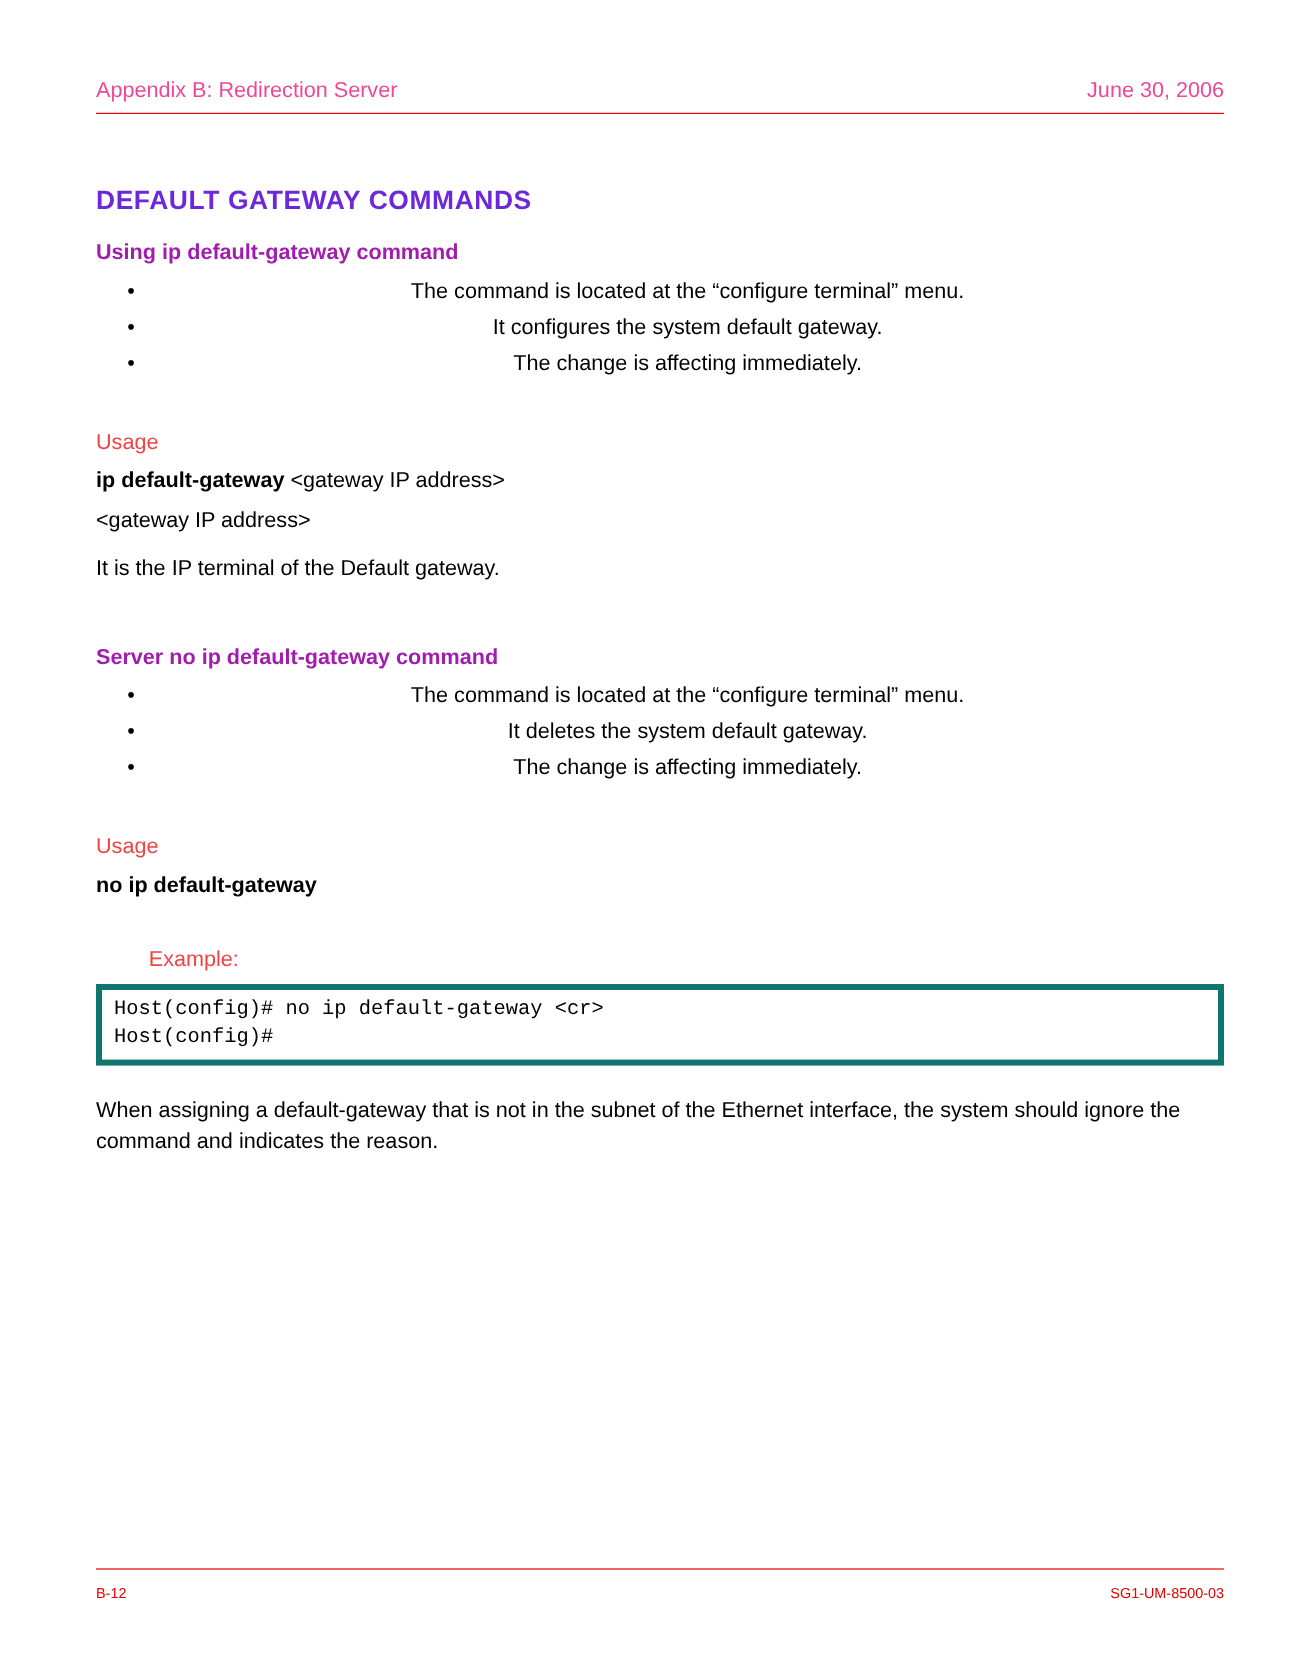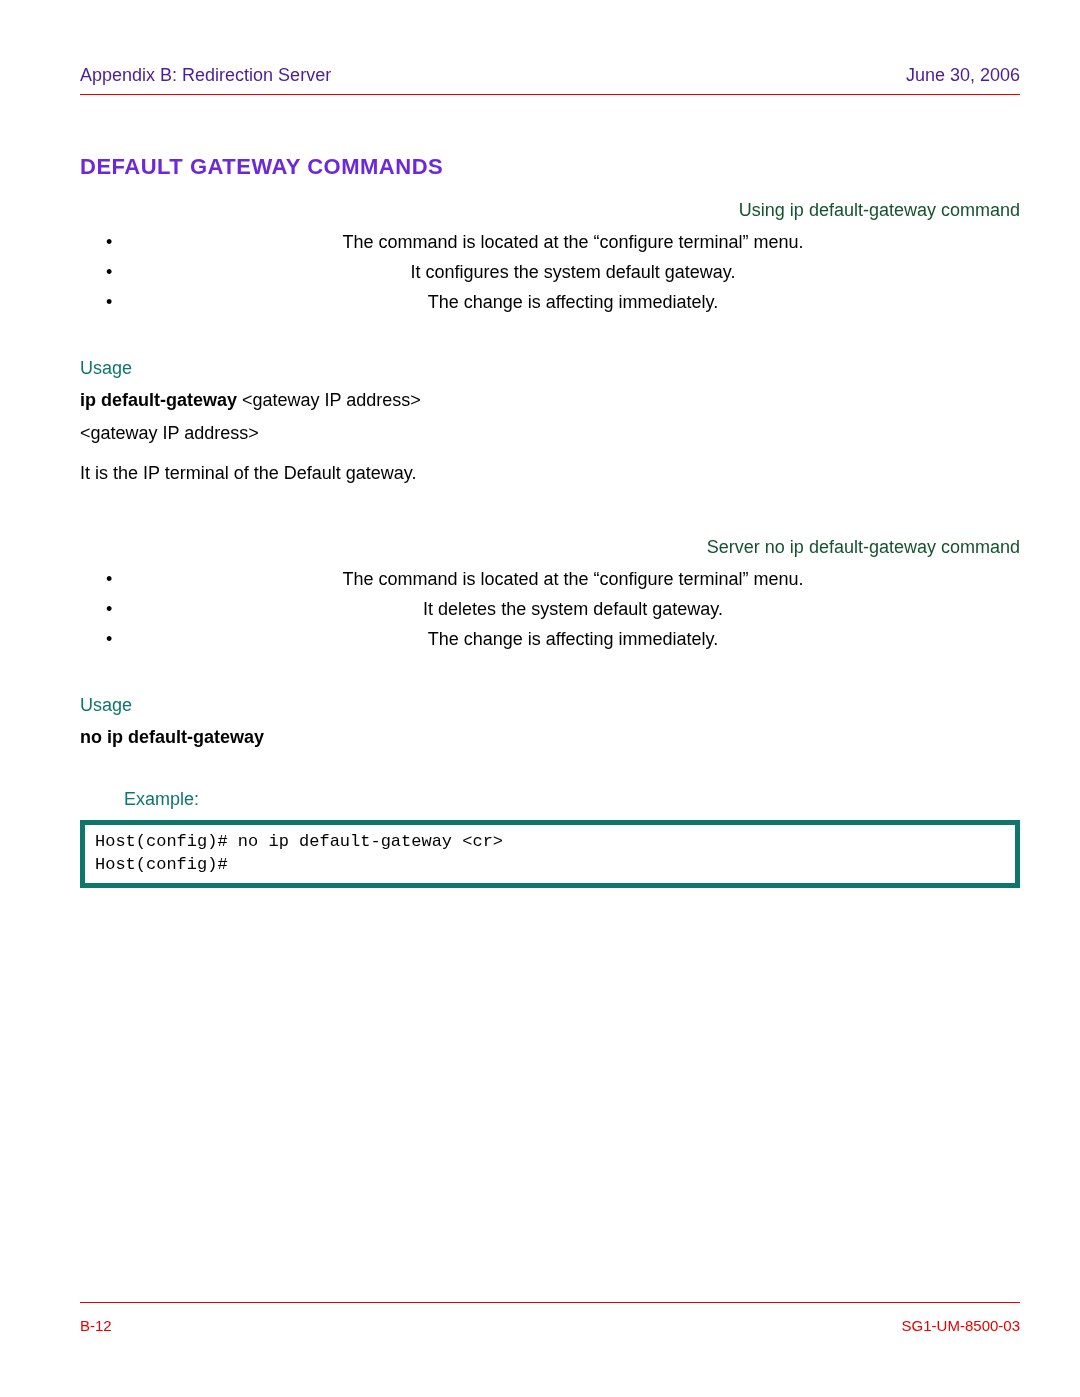"Appendix B: Redirection Server" .running-head { color: #4c1d95 -> #ec4899 }
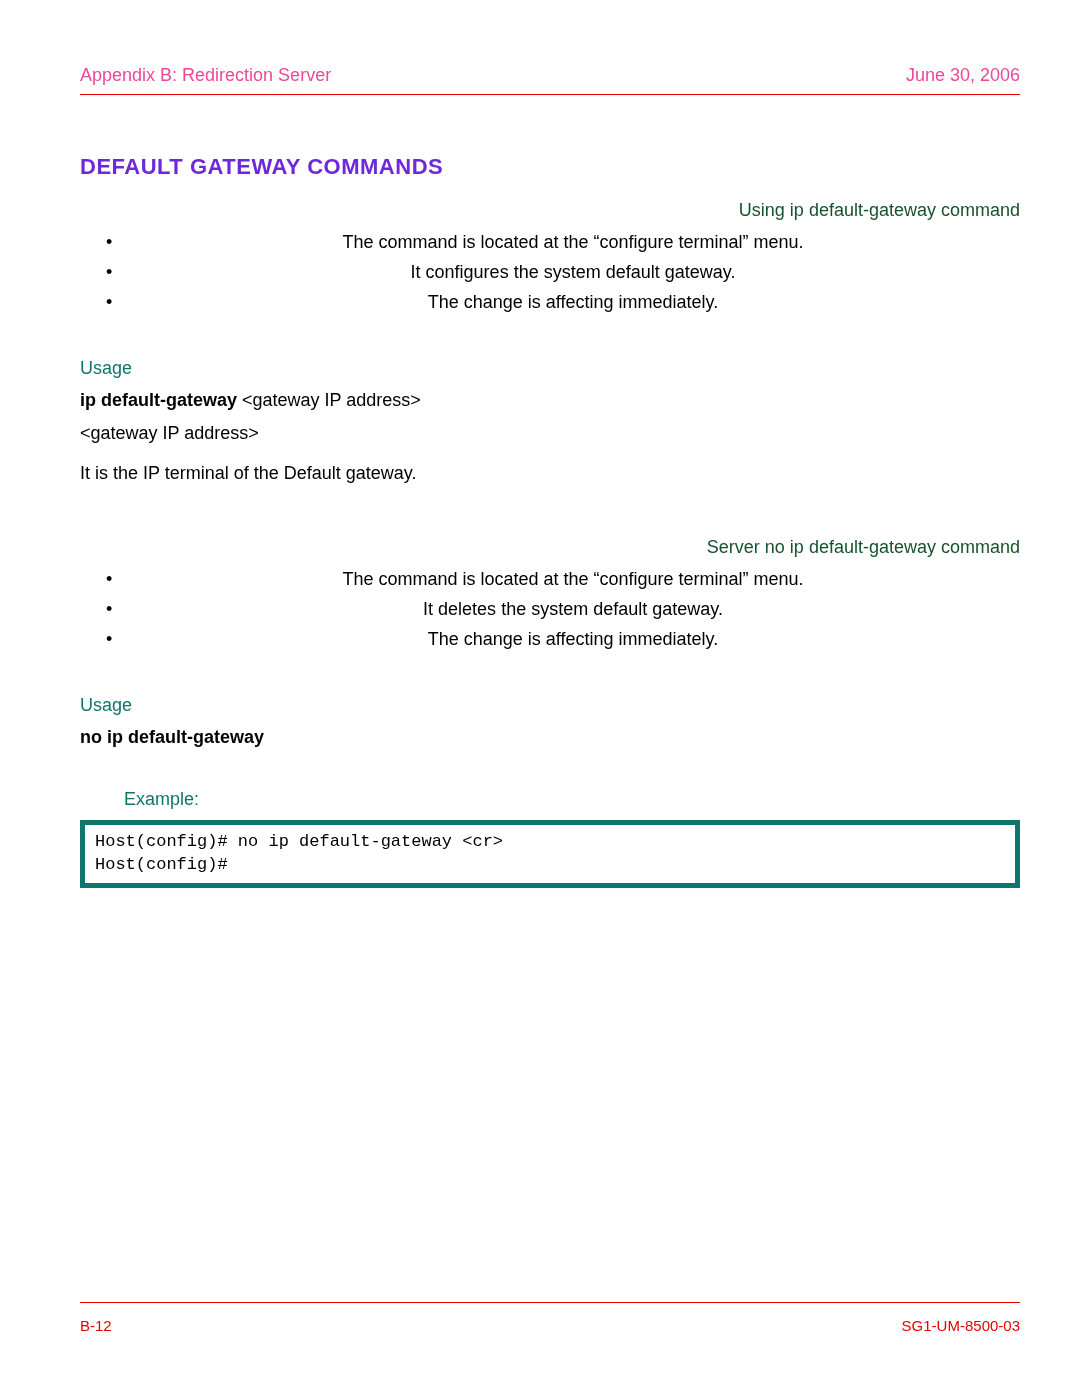"Using ip default-gateway command" .sub-red-bold { color: #14532d -> #a21caf; font-weight: normal -> bold; text-align: right -> none }
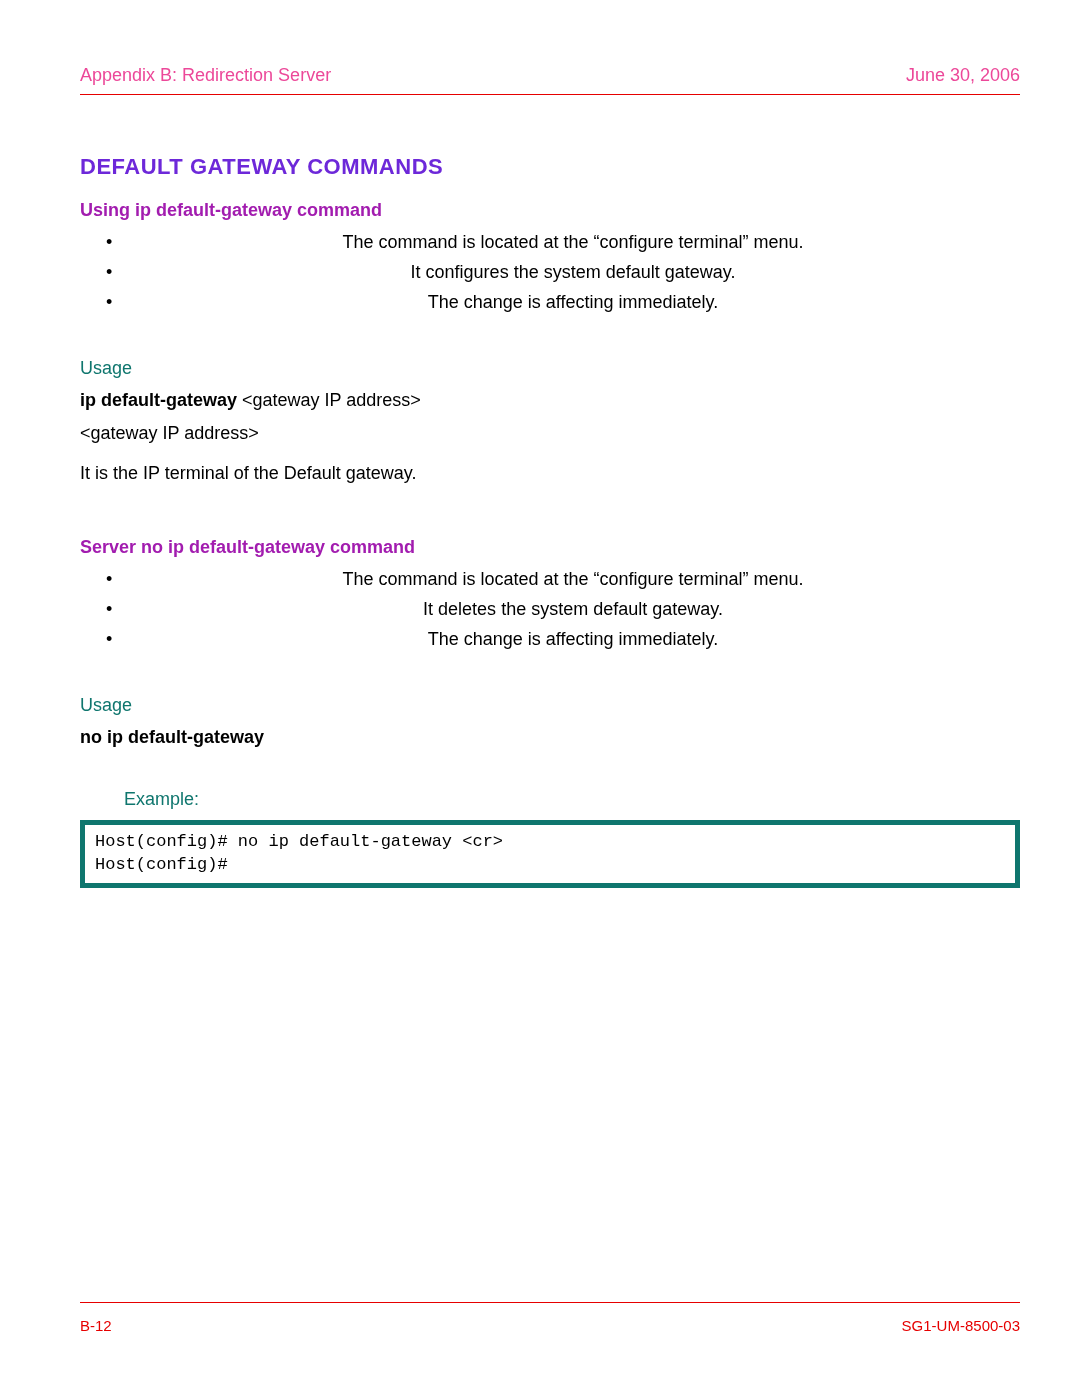"Usage" .sub-red { color: #0f766e -> #ef4444 }
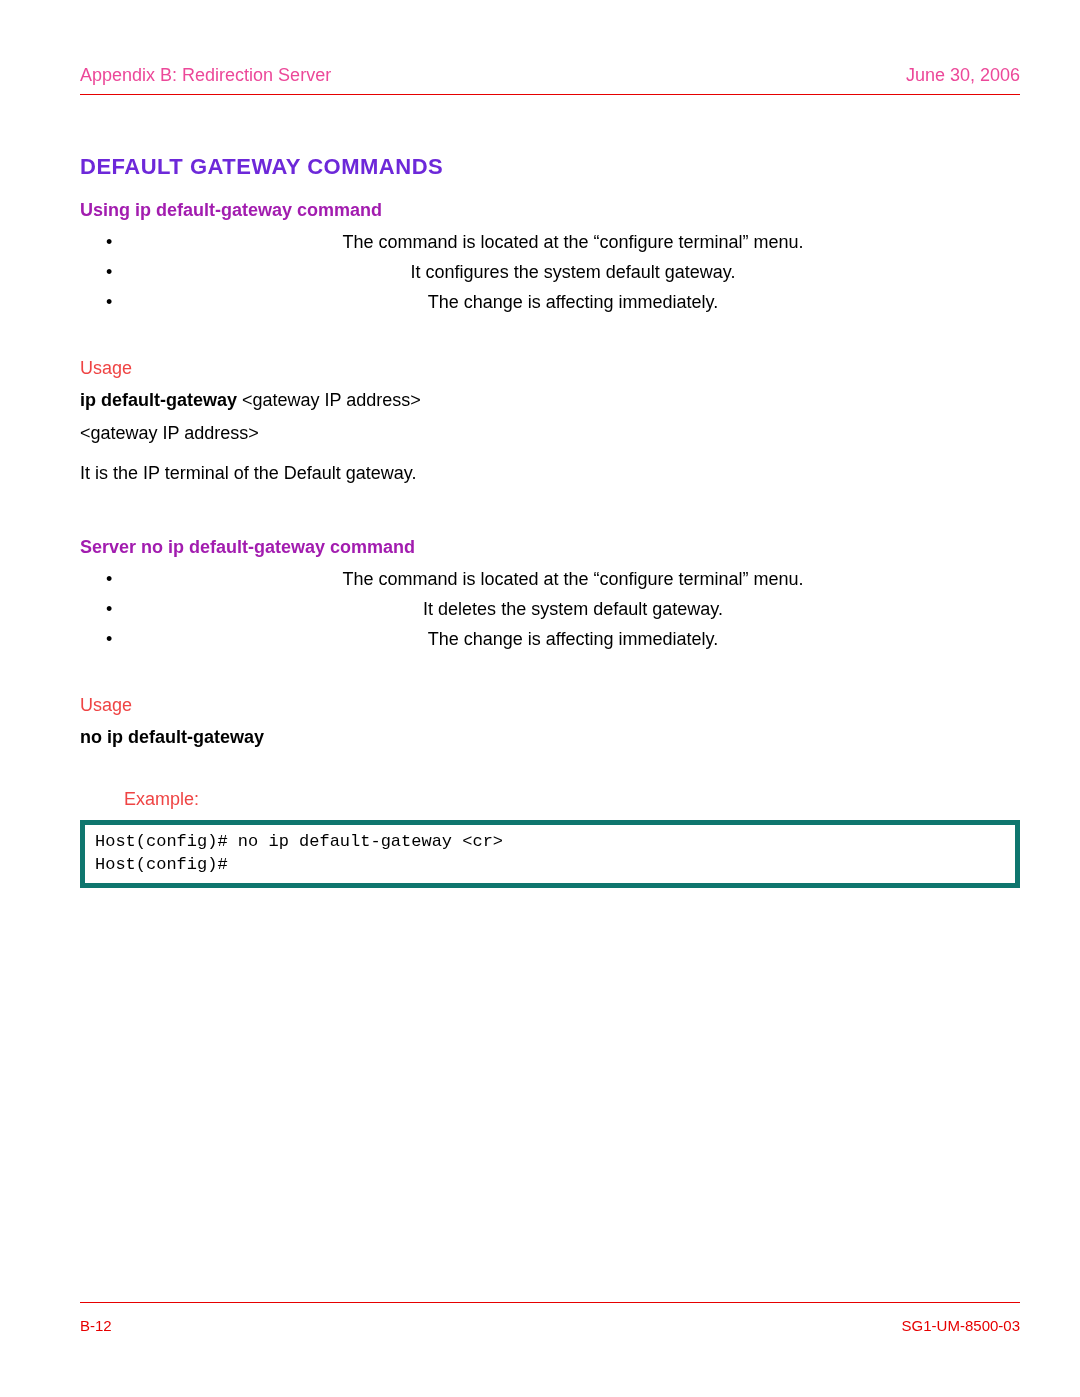"When assigning a default-gateway that" div.para { html: none -> <div>When assigning a default-gateway that is not in the subnet of the Ethernet interface, the system should ignore the command and indicates the reason.</div> }
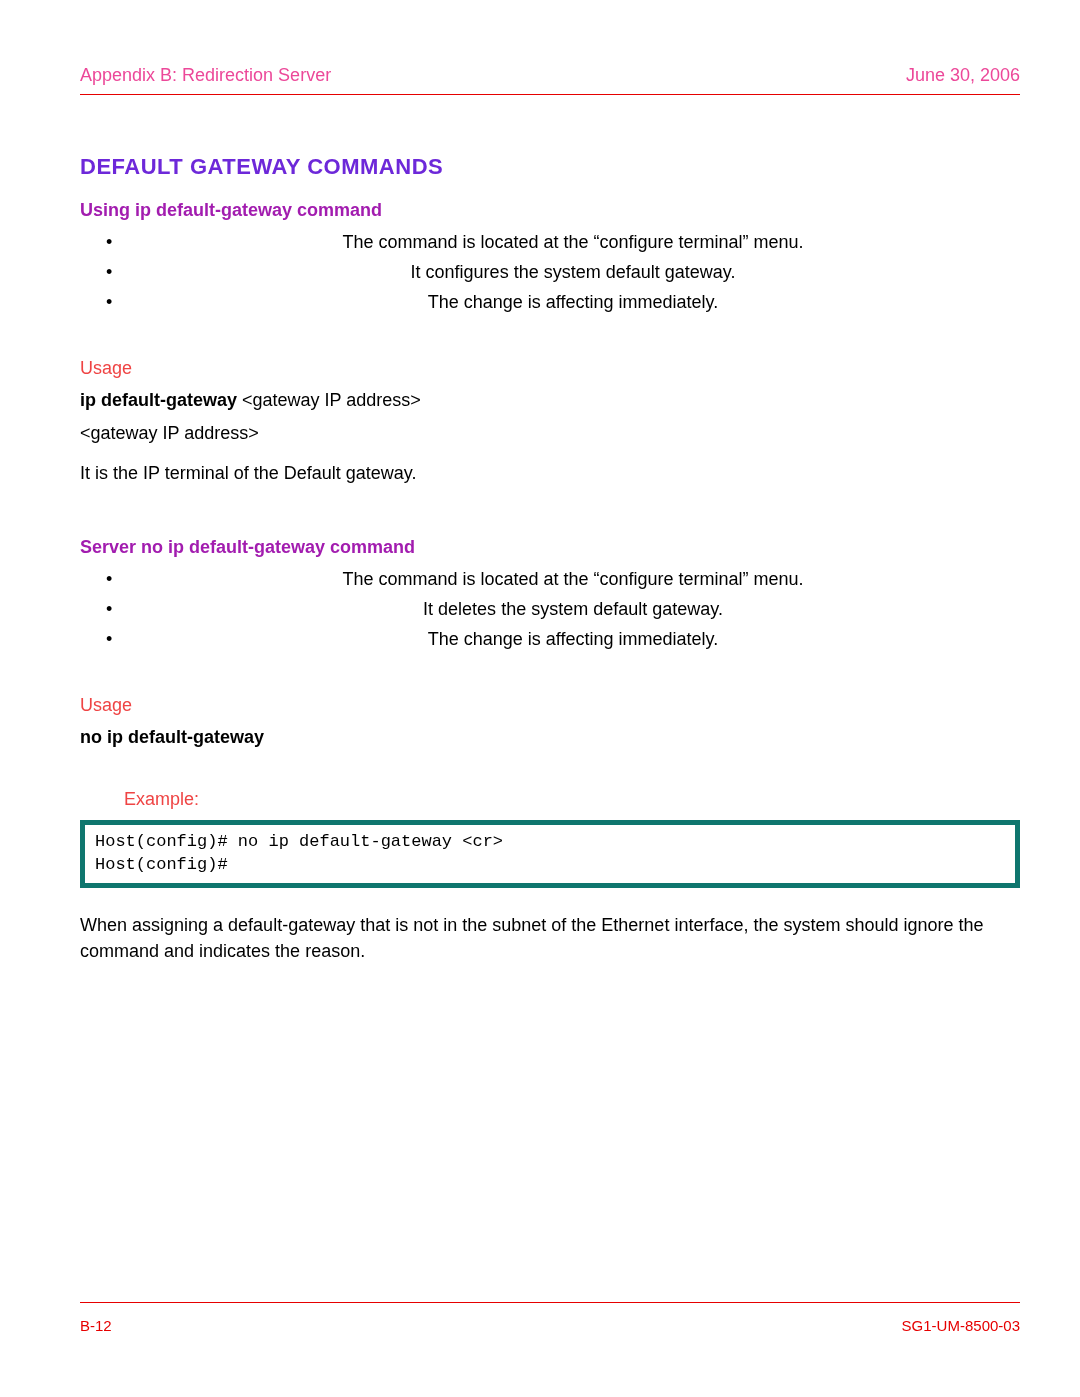"B-12" .footer { font-size: 15px -> 12px }
